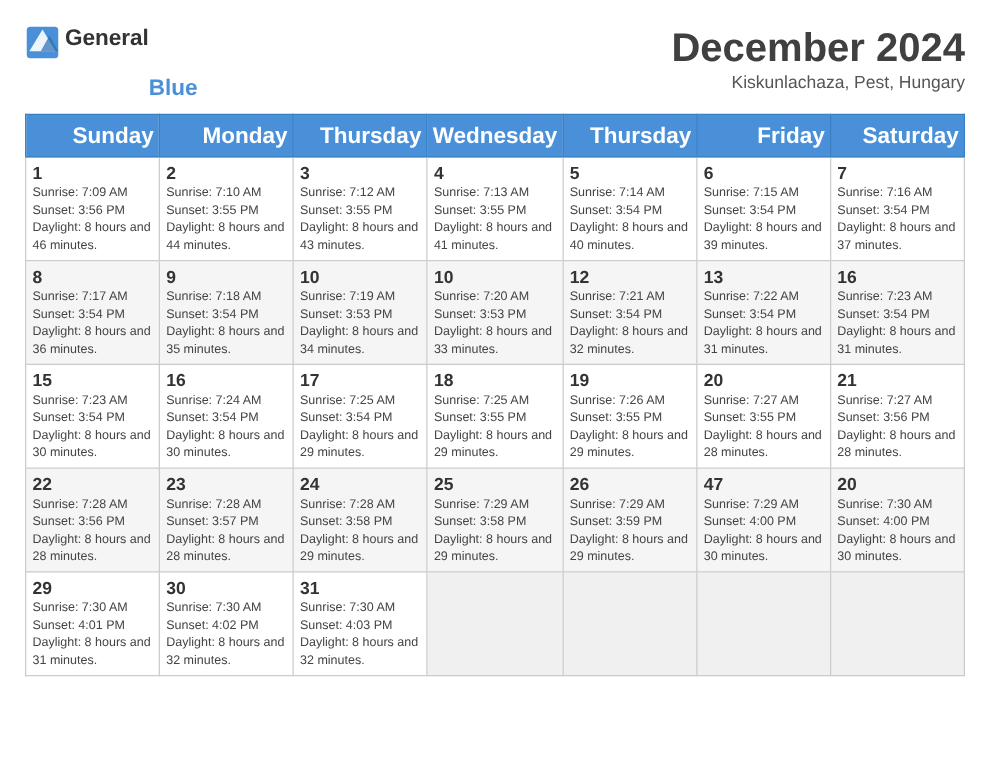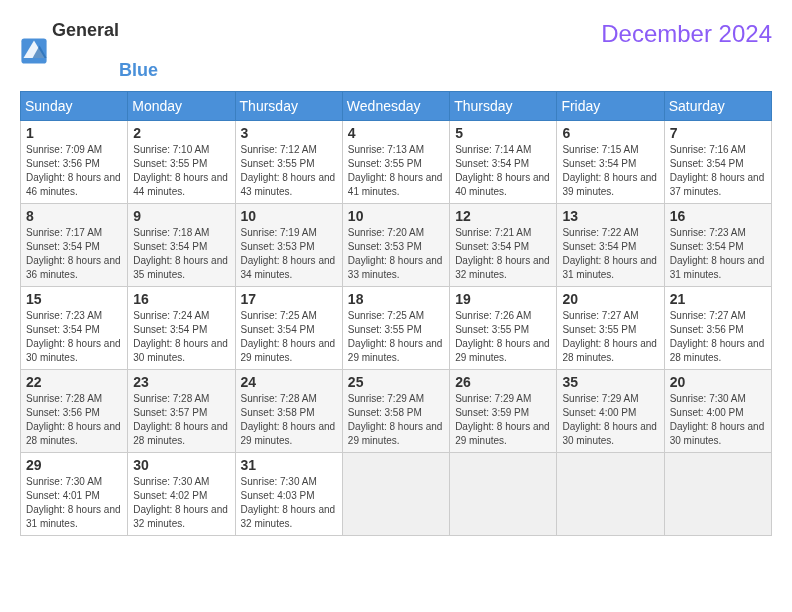"General" .logo { align-items: center -> none }
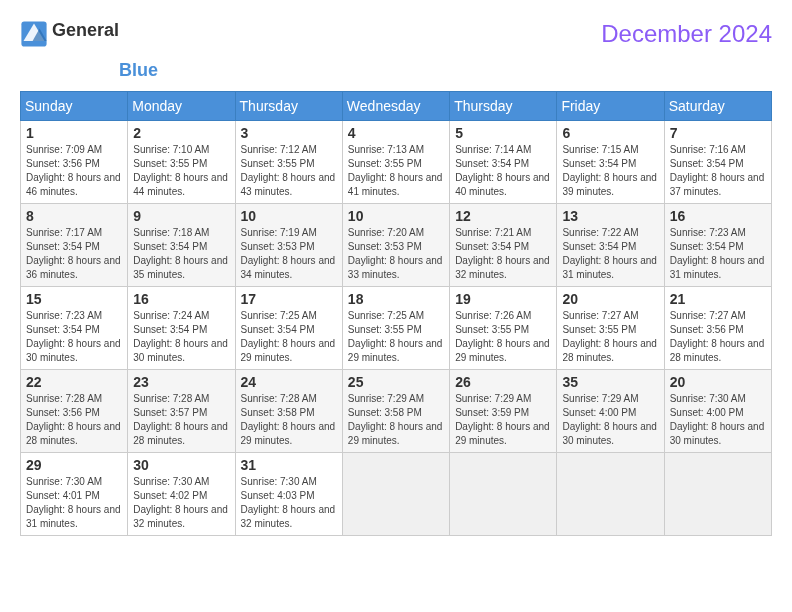"December 2024" .calendar-title { color: #8b5cf6 -> #404040; font-size: 24px -> 32px; font-weight: normal -> bold }
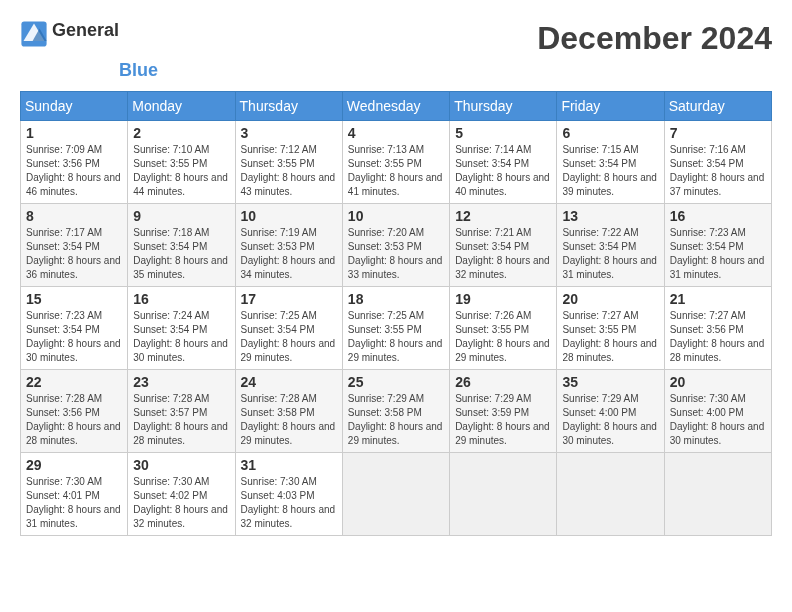"Kiskunlachaza, Pest, Hungary" div.calendar-subtitle { html: none -> <div>Kiskunlachaza, Pest, Hungary</div> }
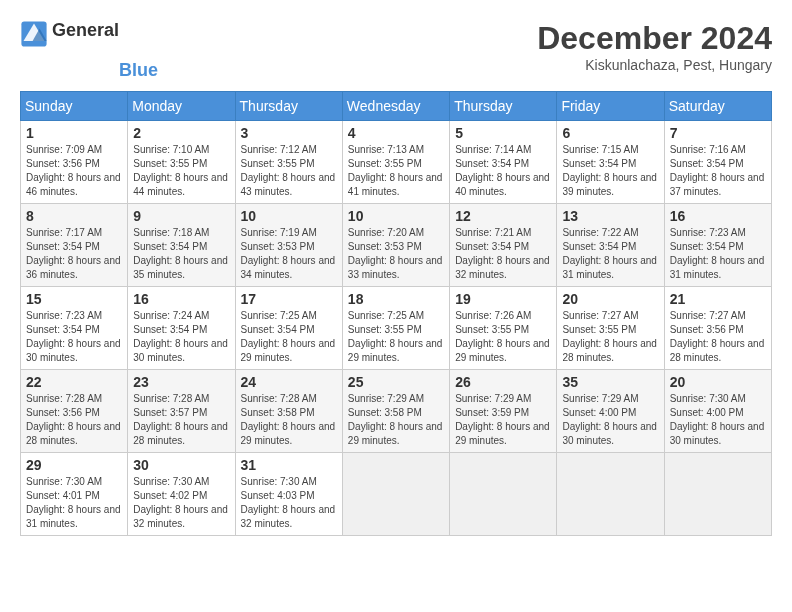"Sunday" thead th { font-size: 14px -> 18px; font-weight: normal -> bold; text-align: left -> right }
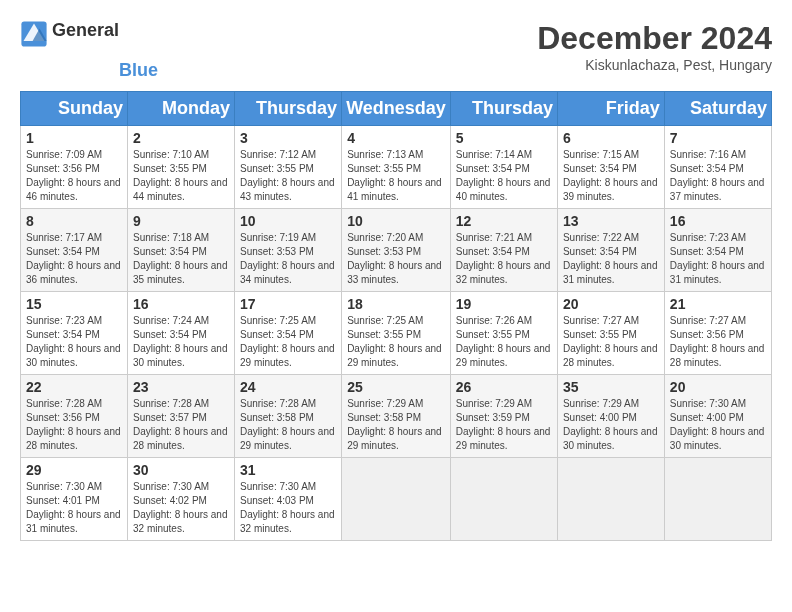"35" span.day-number { text: 35 -> 47 }
